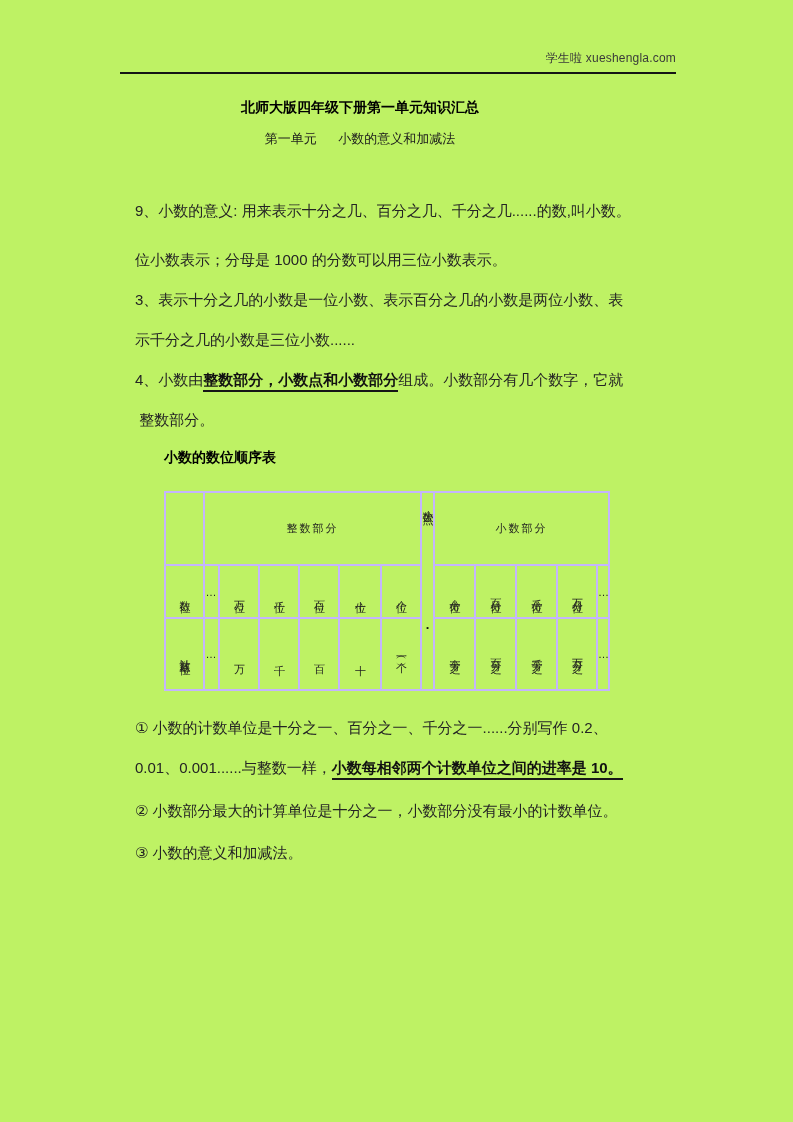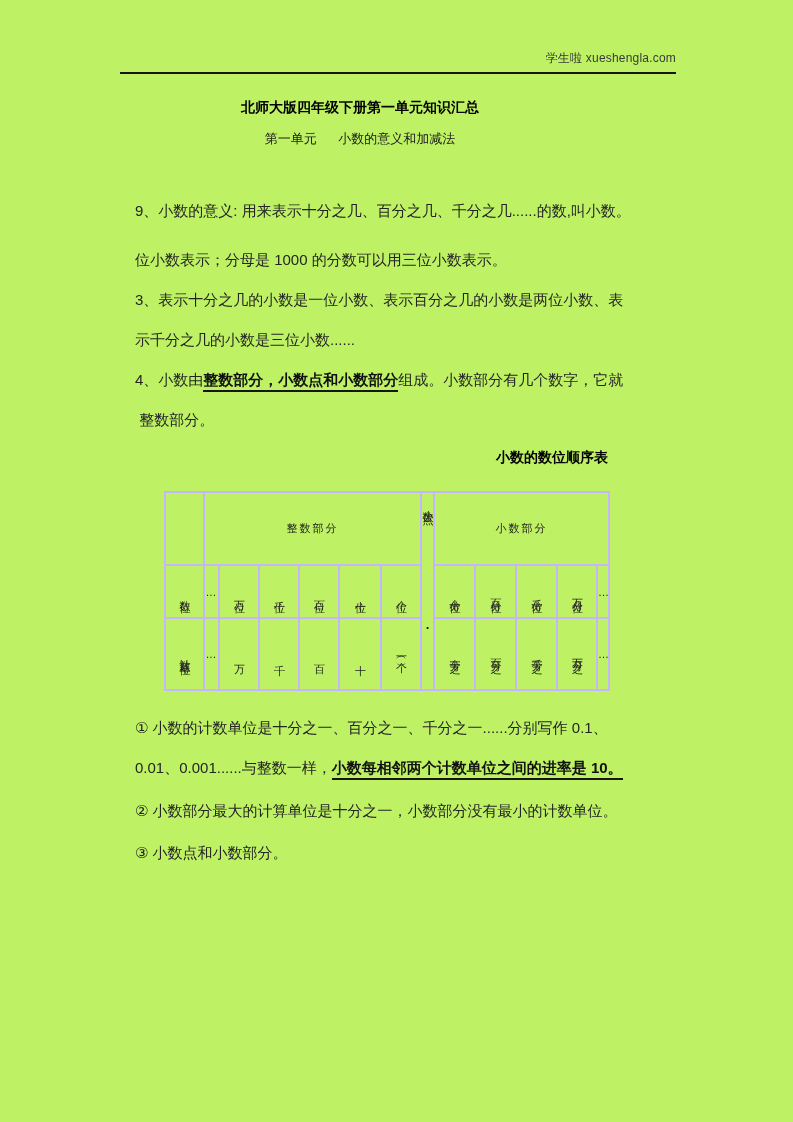"小数的数位顺序表" .table-title { text-align: right -> left }
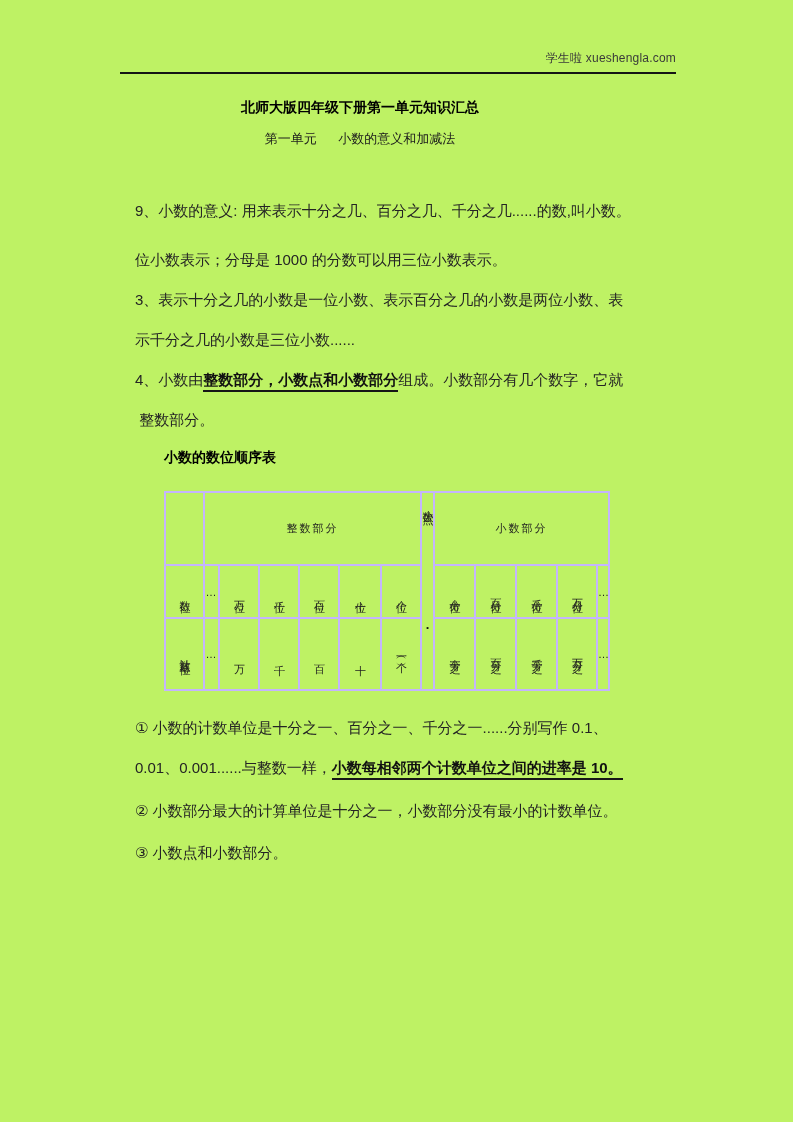"① 小数的计数单位是十分之一、百分之一、千分之一......分别写作 0.1、" span { text: 0.1 -> 0.2 }
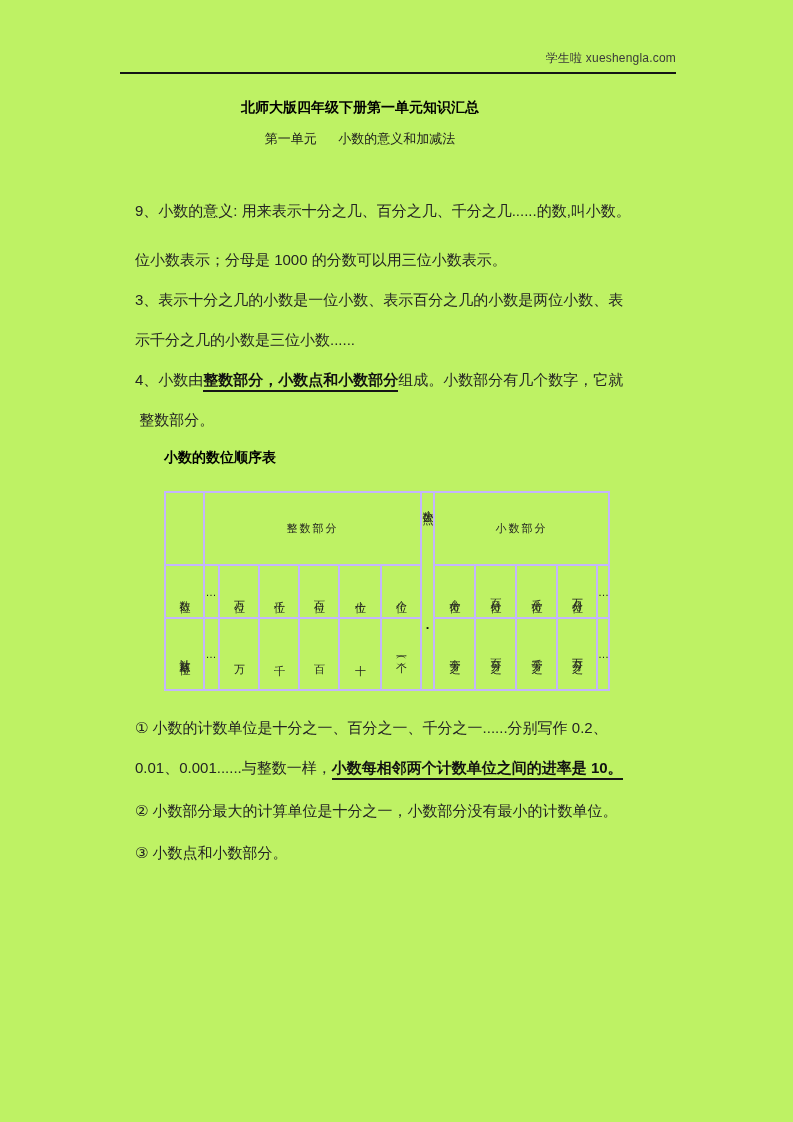"③ 小数点和小数部分。" span { text: 点和小数部分 -> 的意义和加减法 }
